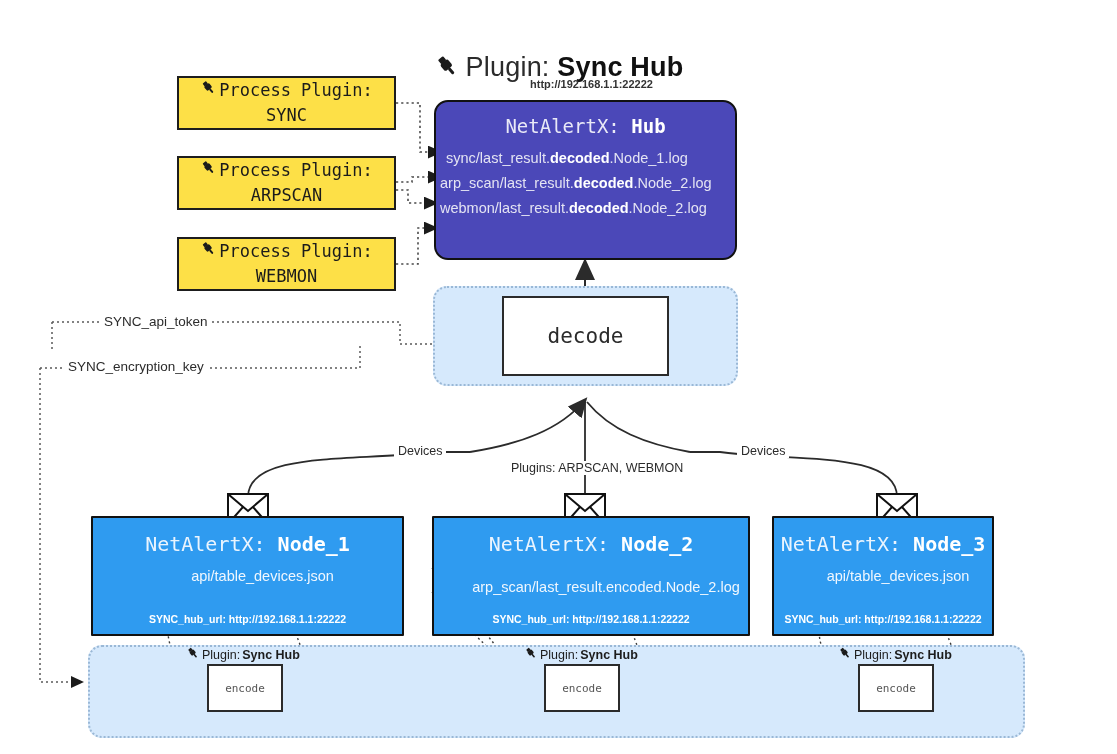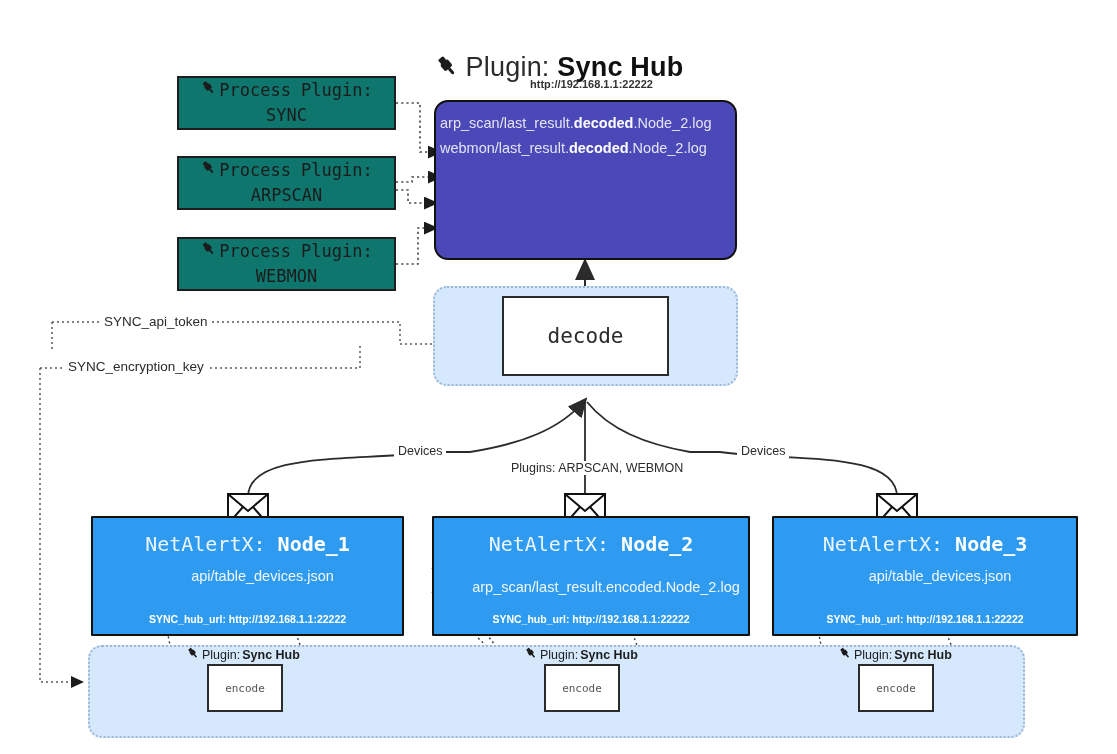"Process Plugin:" .procbox { background: #0f766e -> #fde047 }
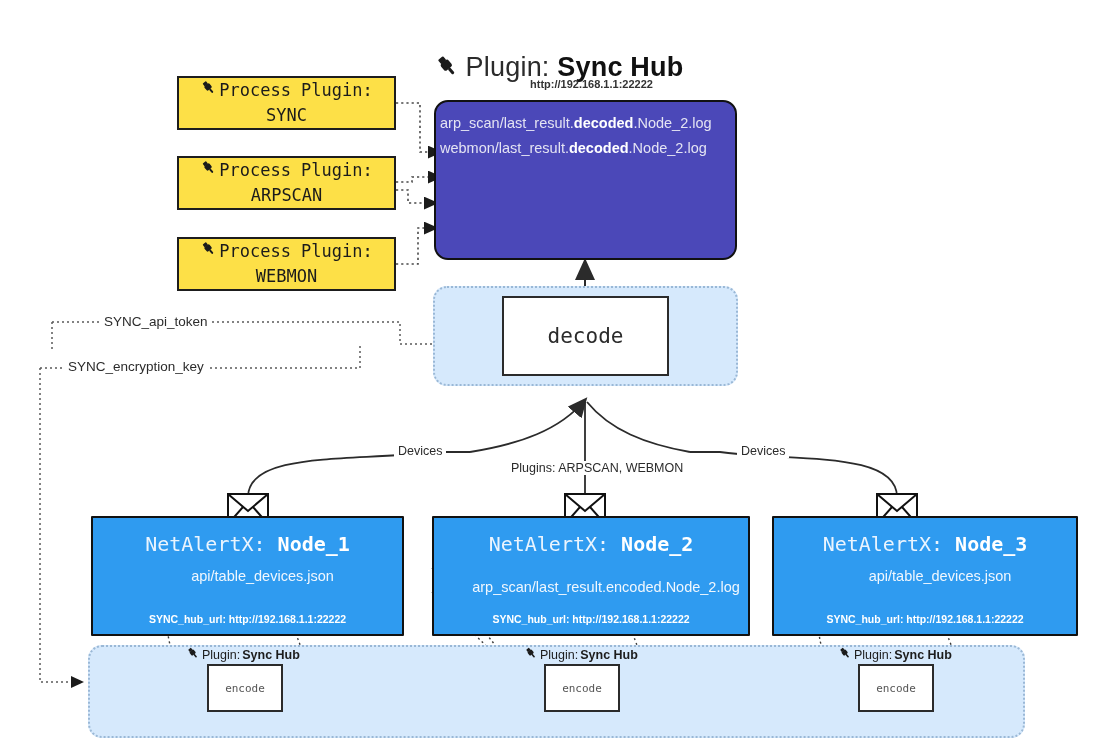"NetAlertX: Hub" div.hubtitle { html: none -> <div> <span>NetAlertX:</span> <b>Hub</b> </div> }
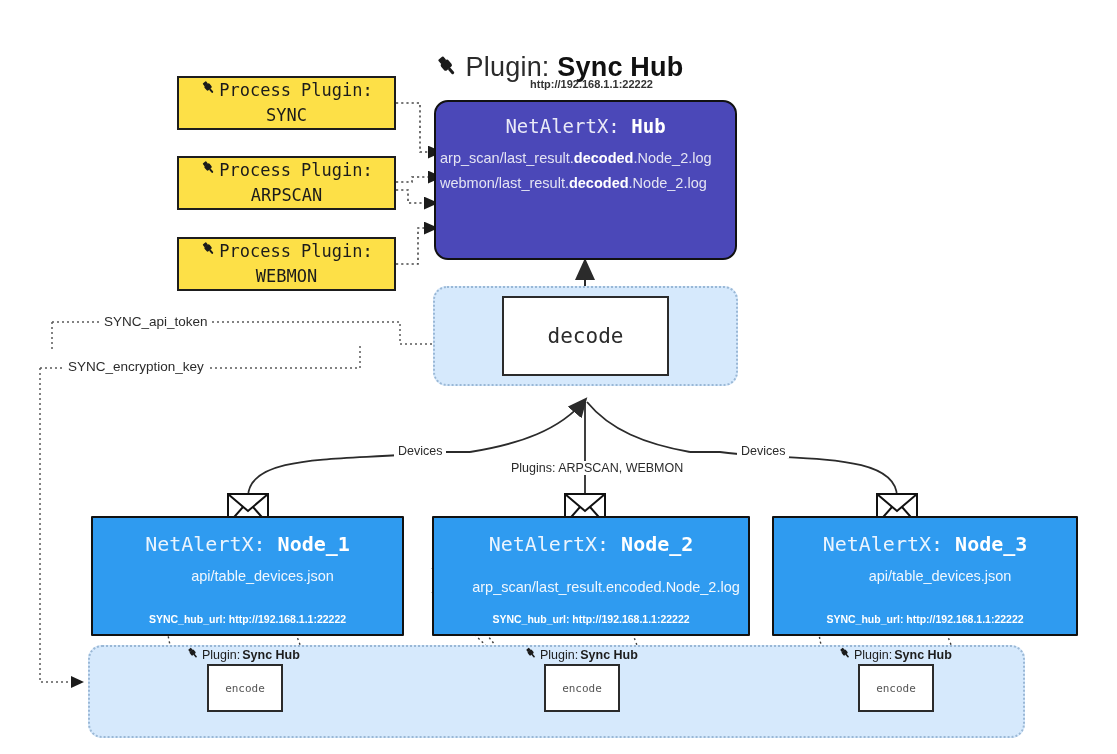"sync/last_result.decoded.Node_1.log" div.ln { html: none -> <div><span>sync/last_result.</span><b>decoded</b><span>.Node_1.log</span></div> }
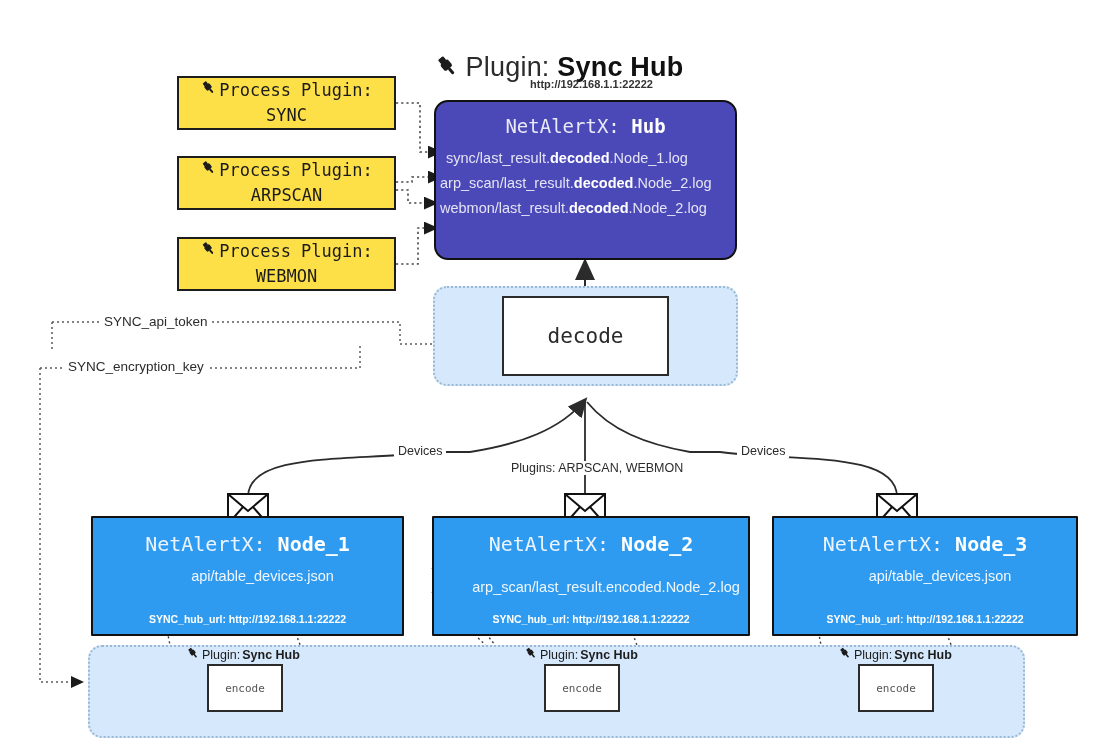"NetAlertX: Node_3" div.node { width: 306px -> 222px }
